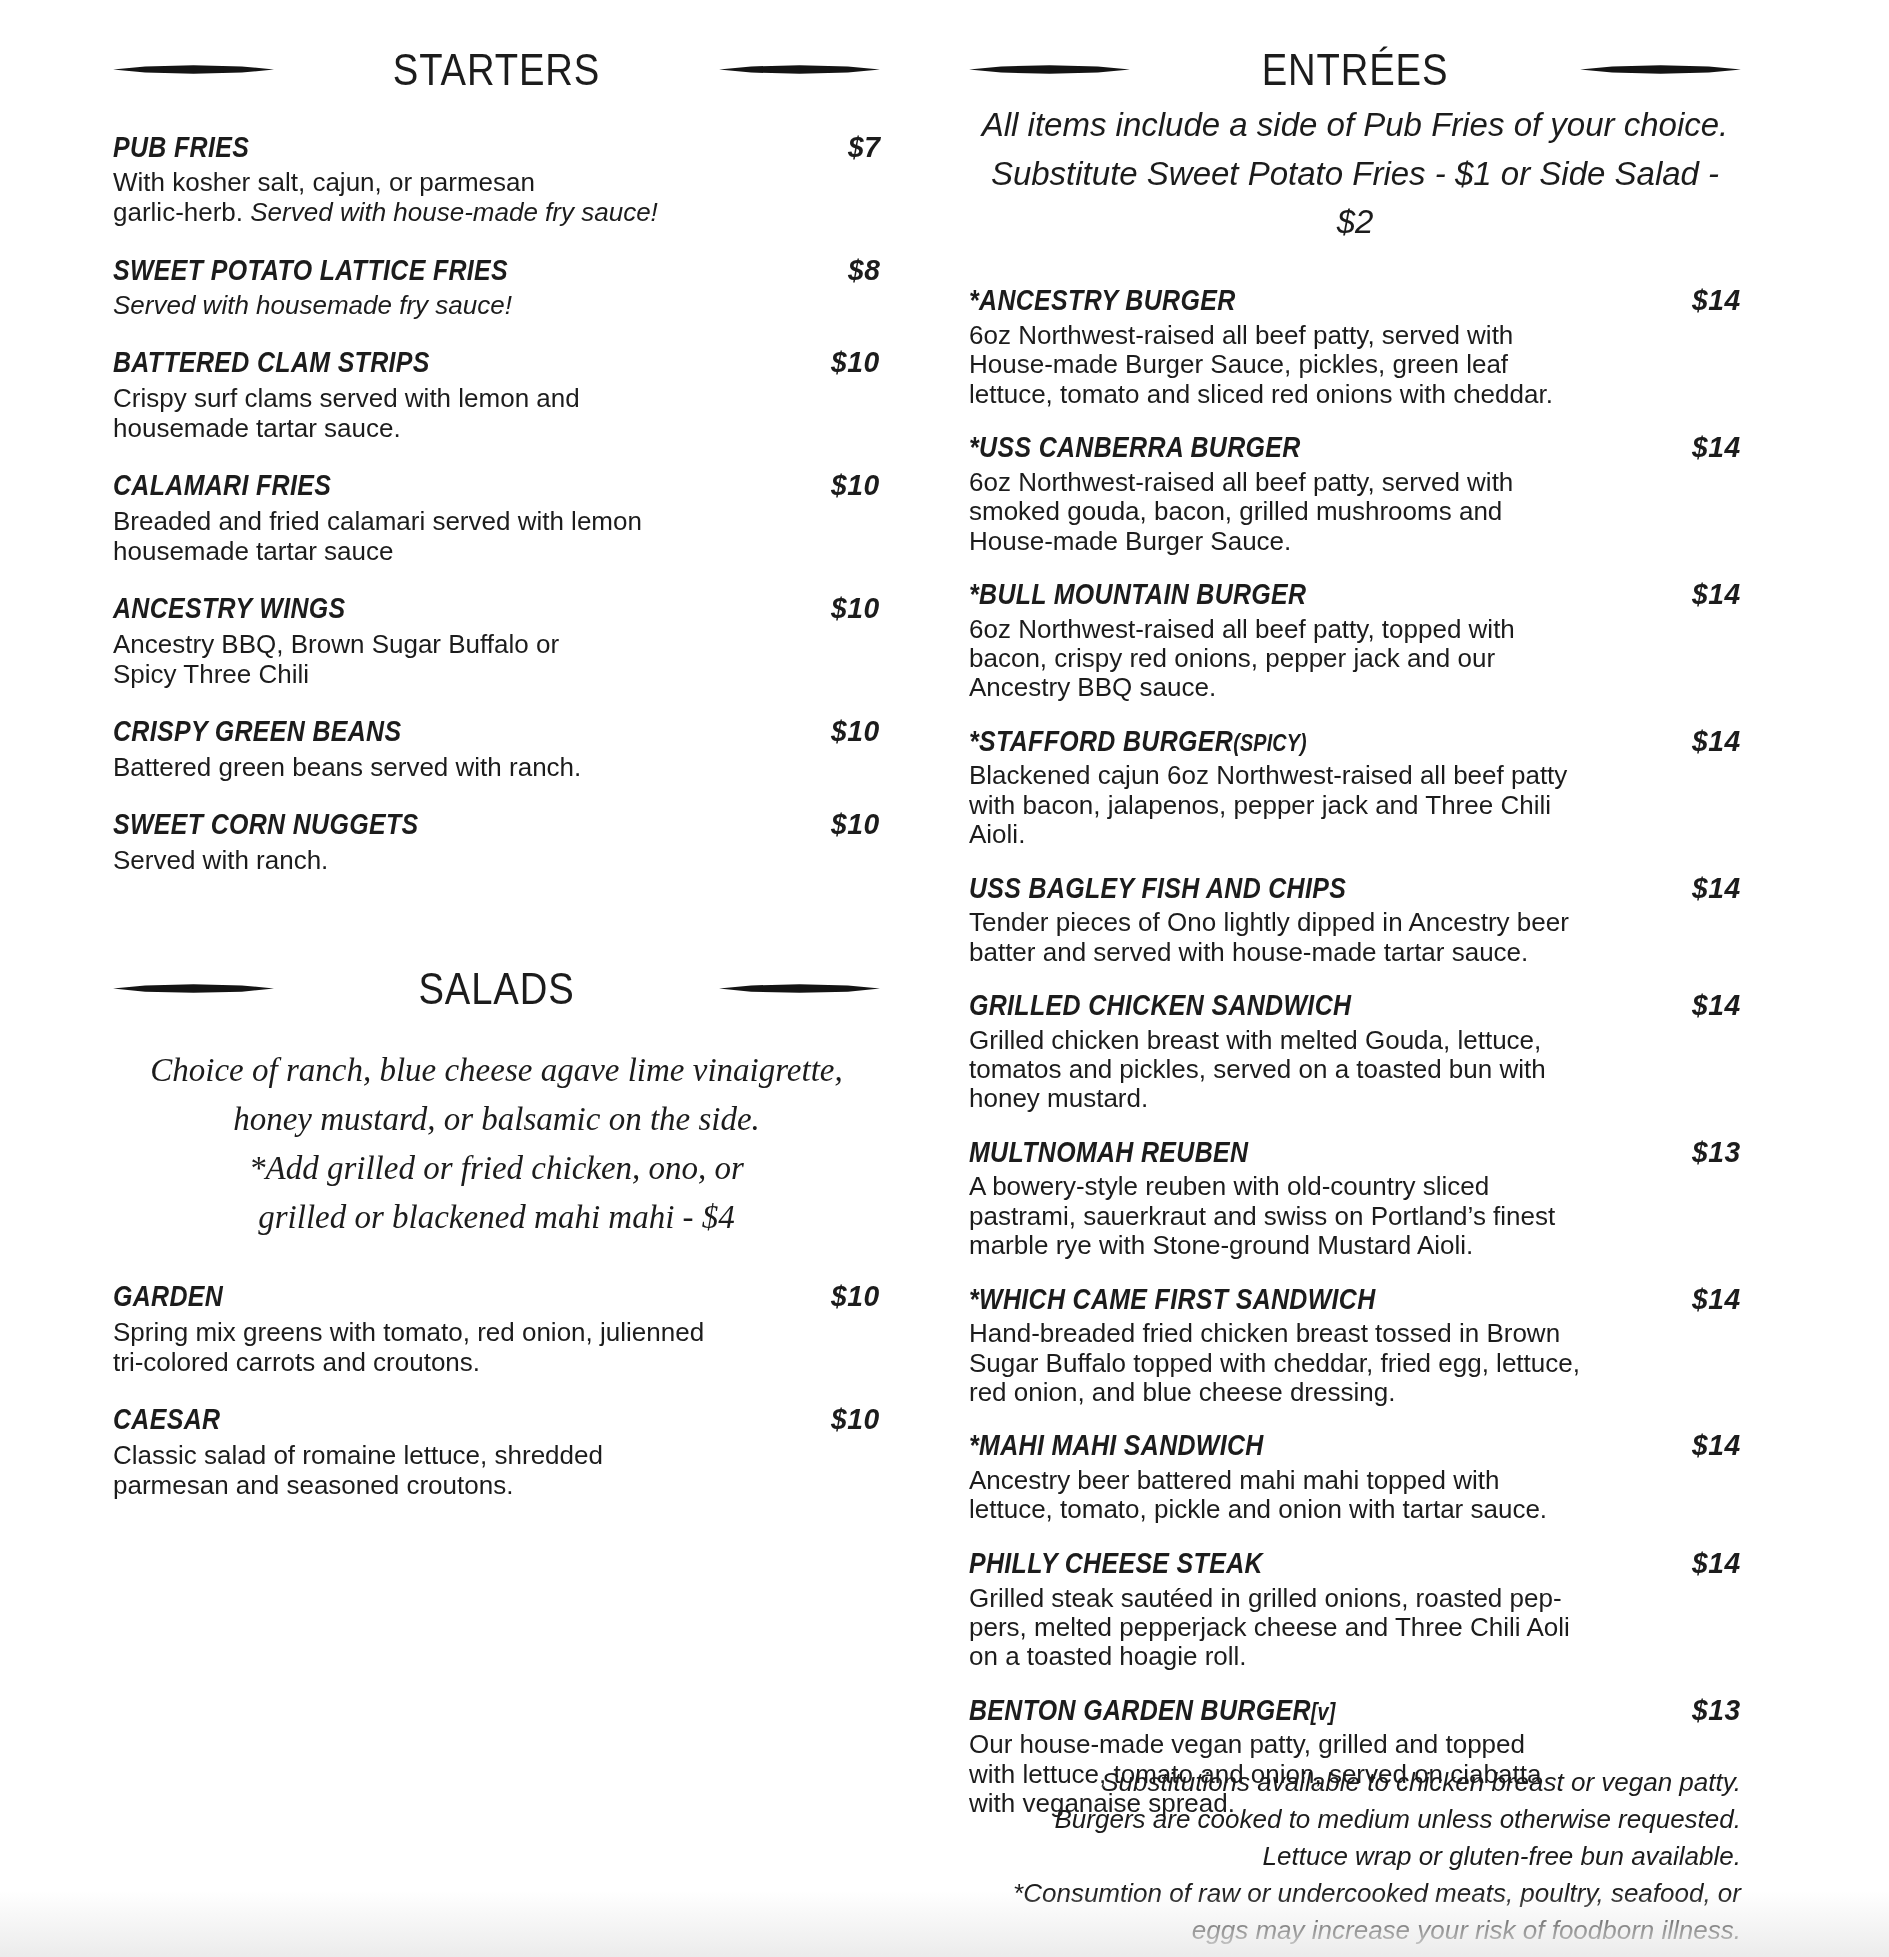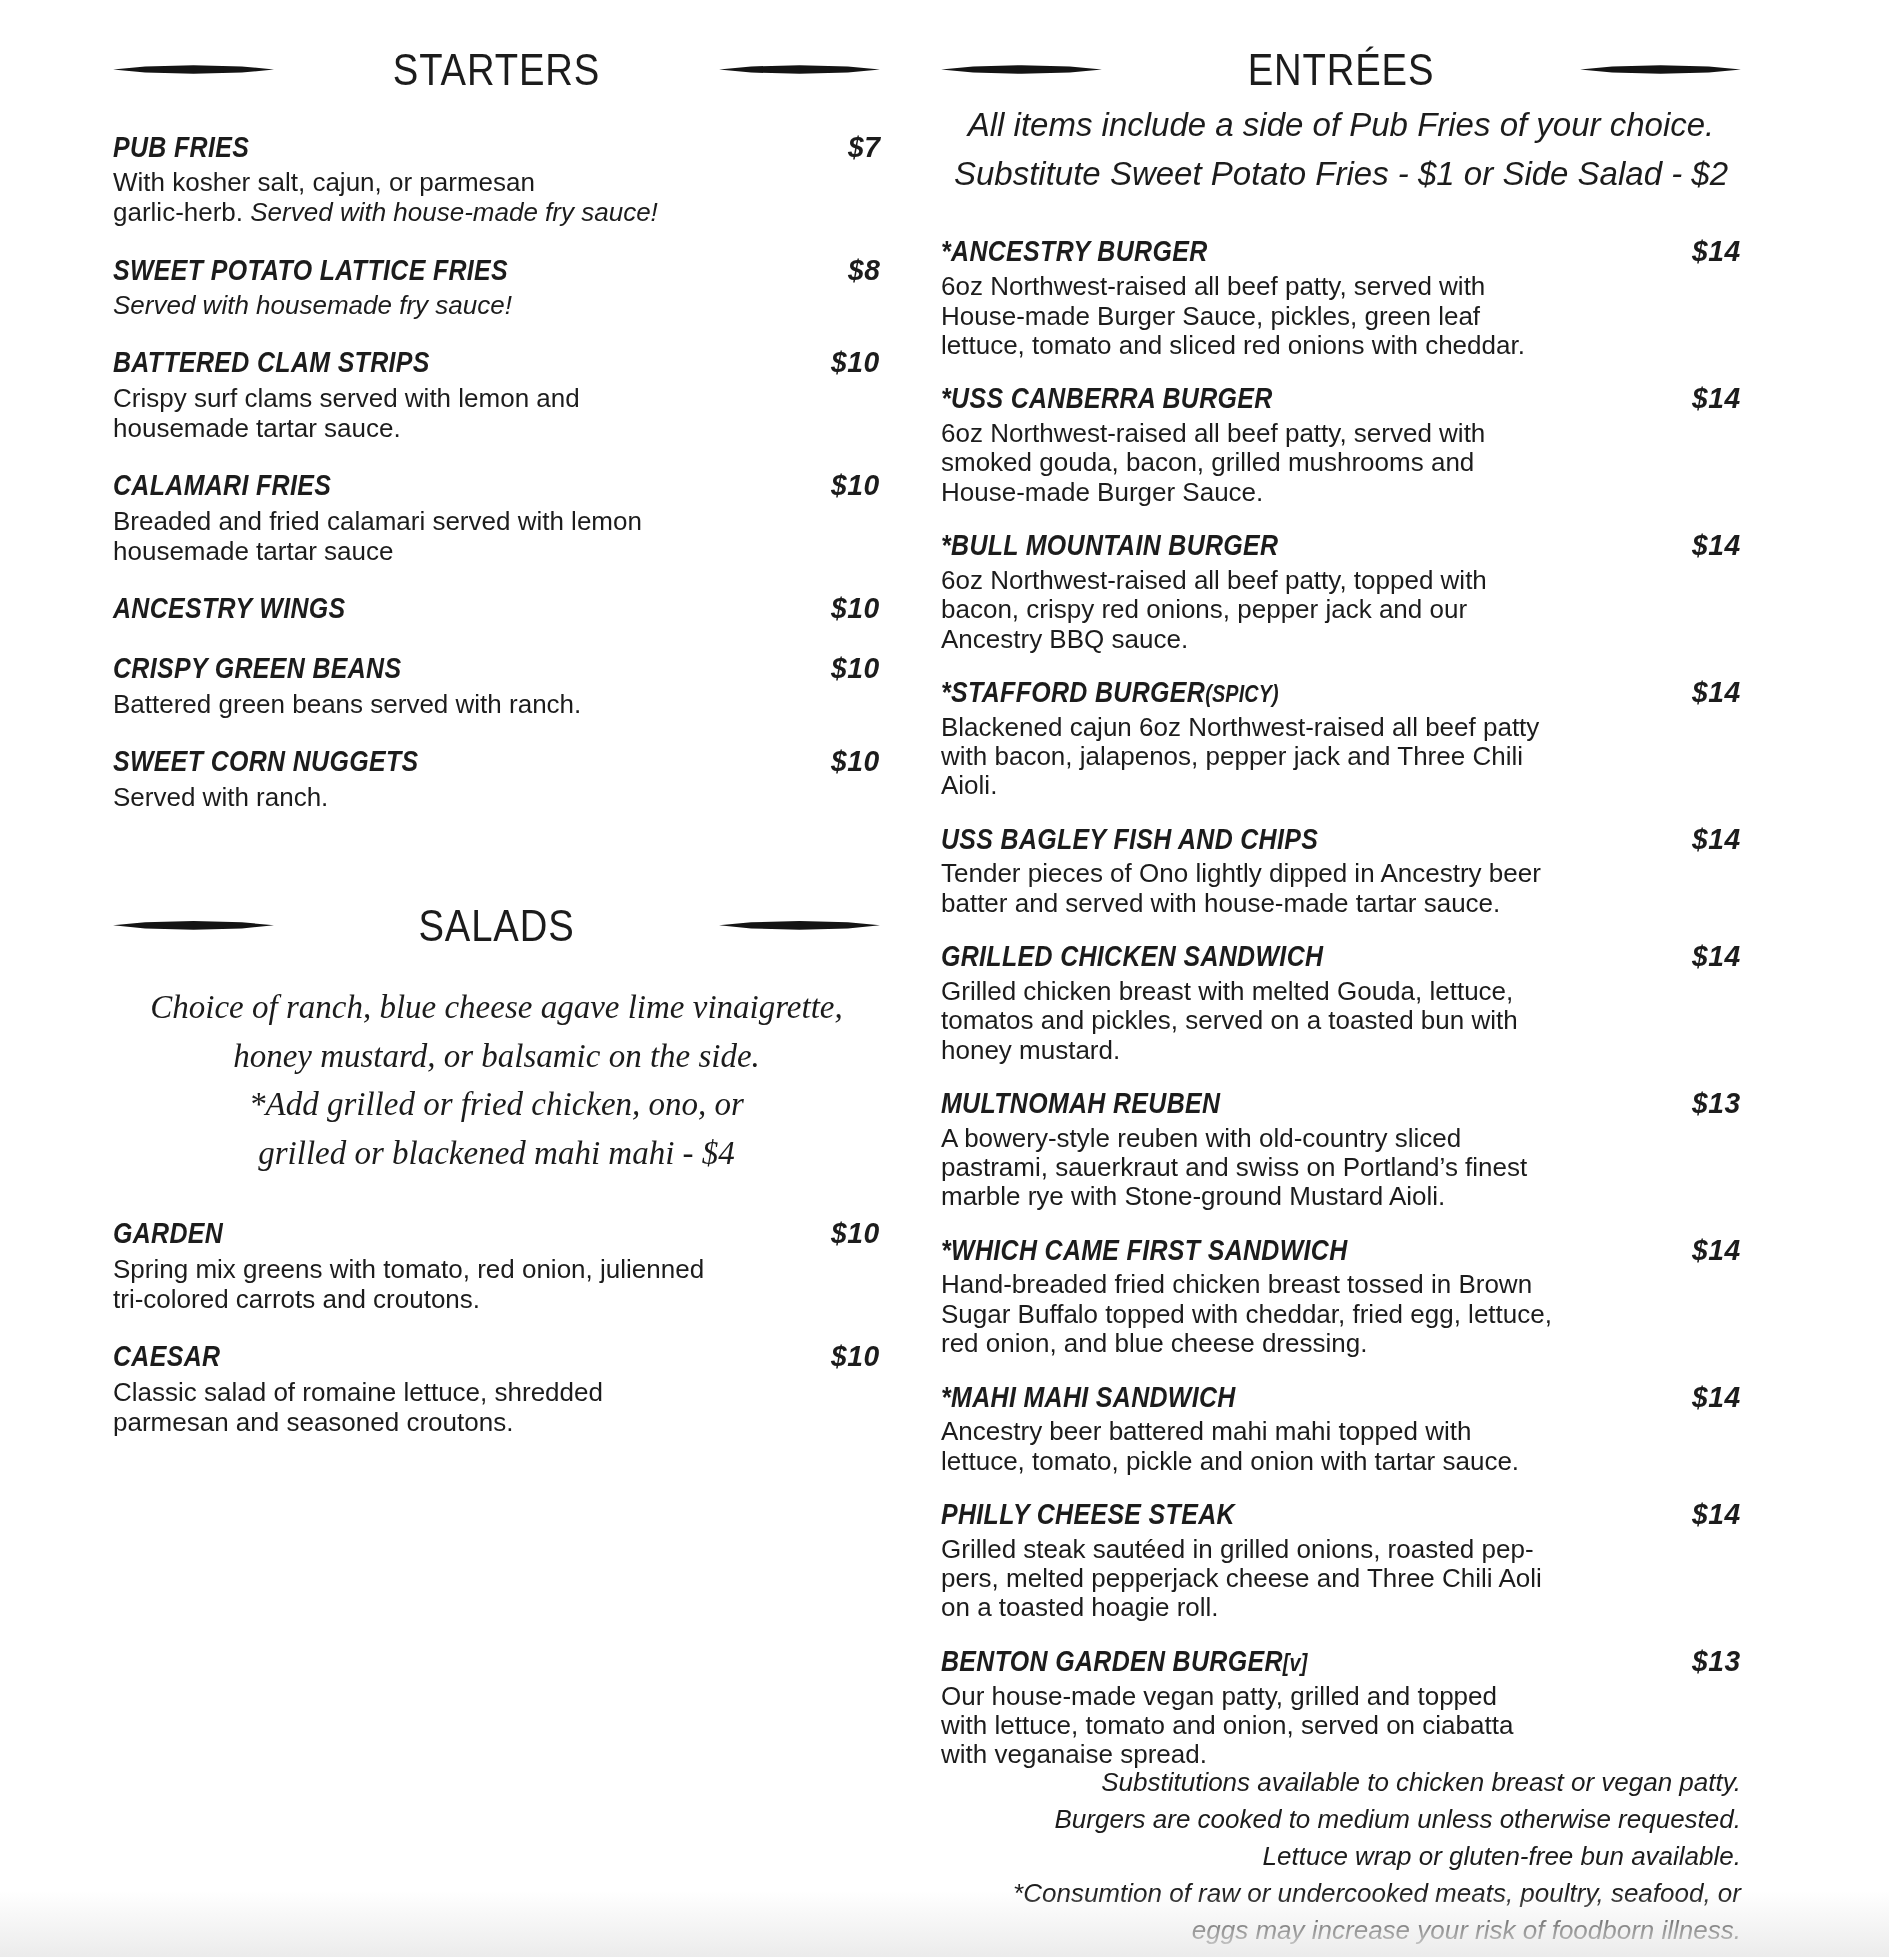"STARTERS" .menu { gap: 61px -> 89px }
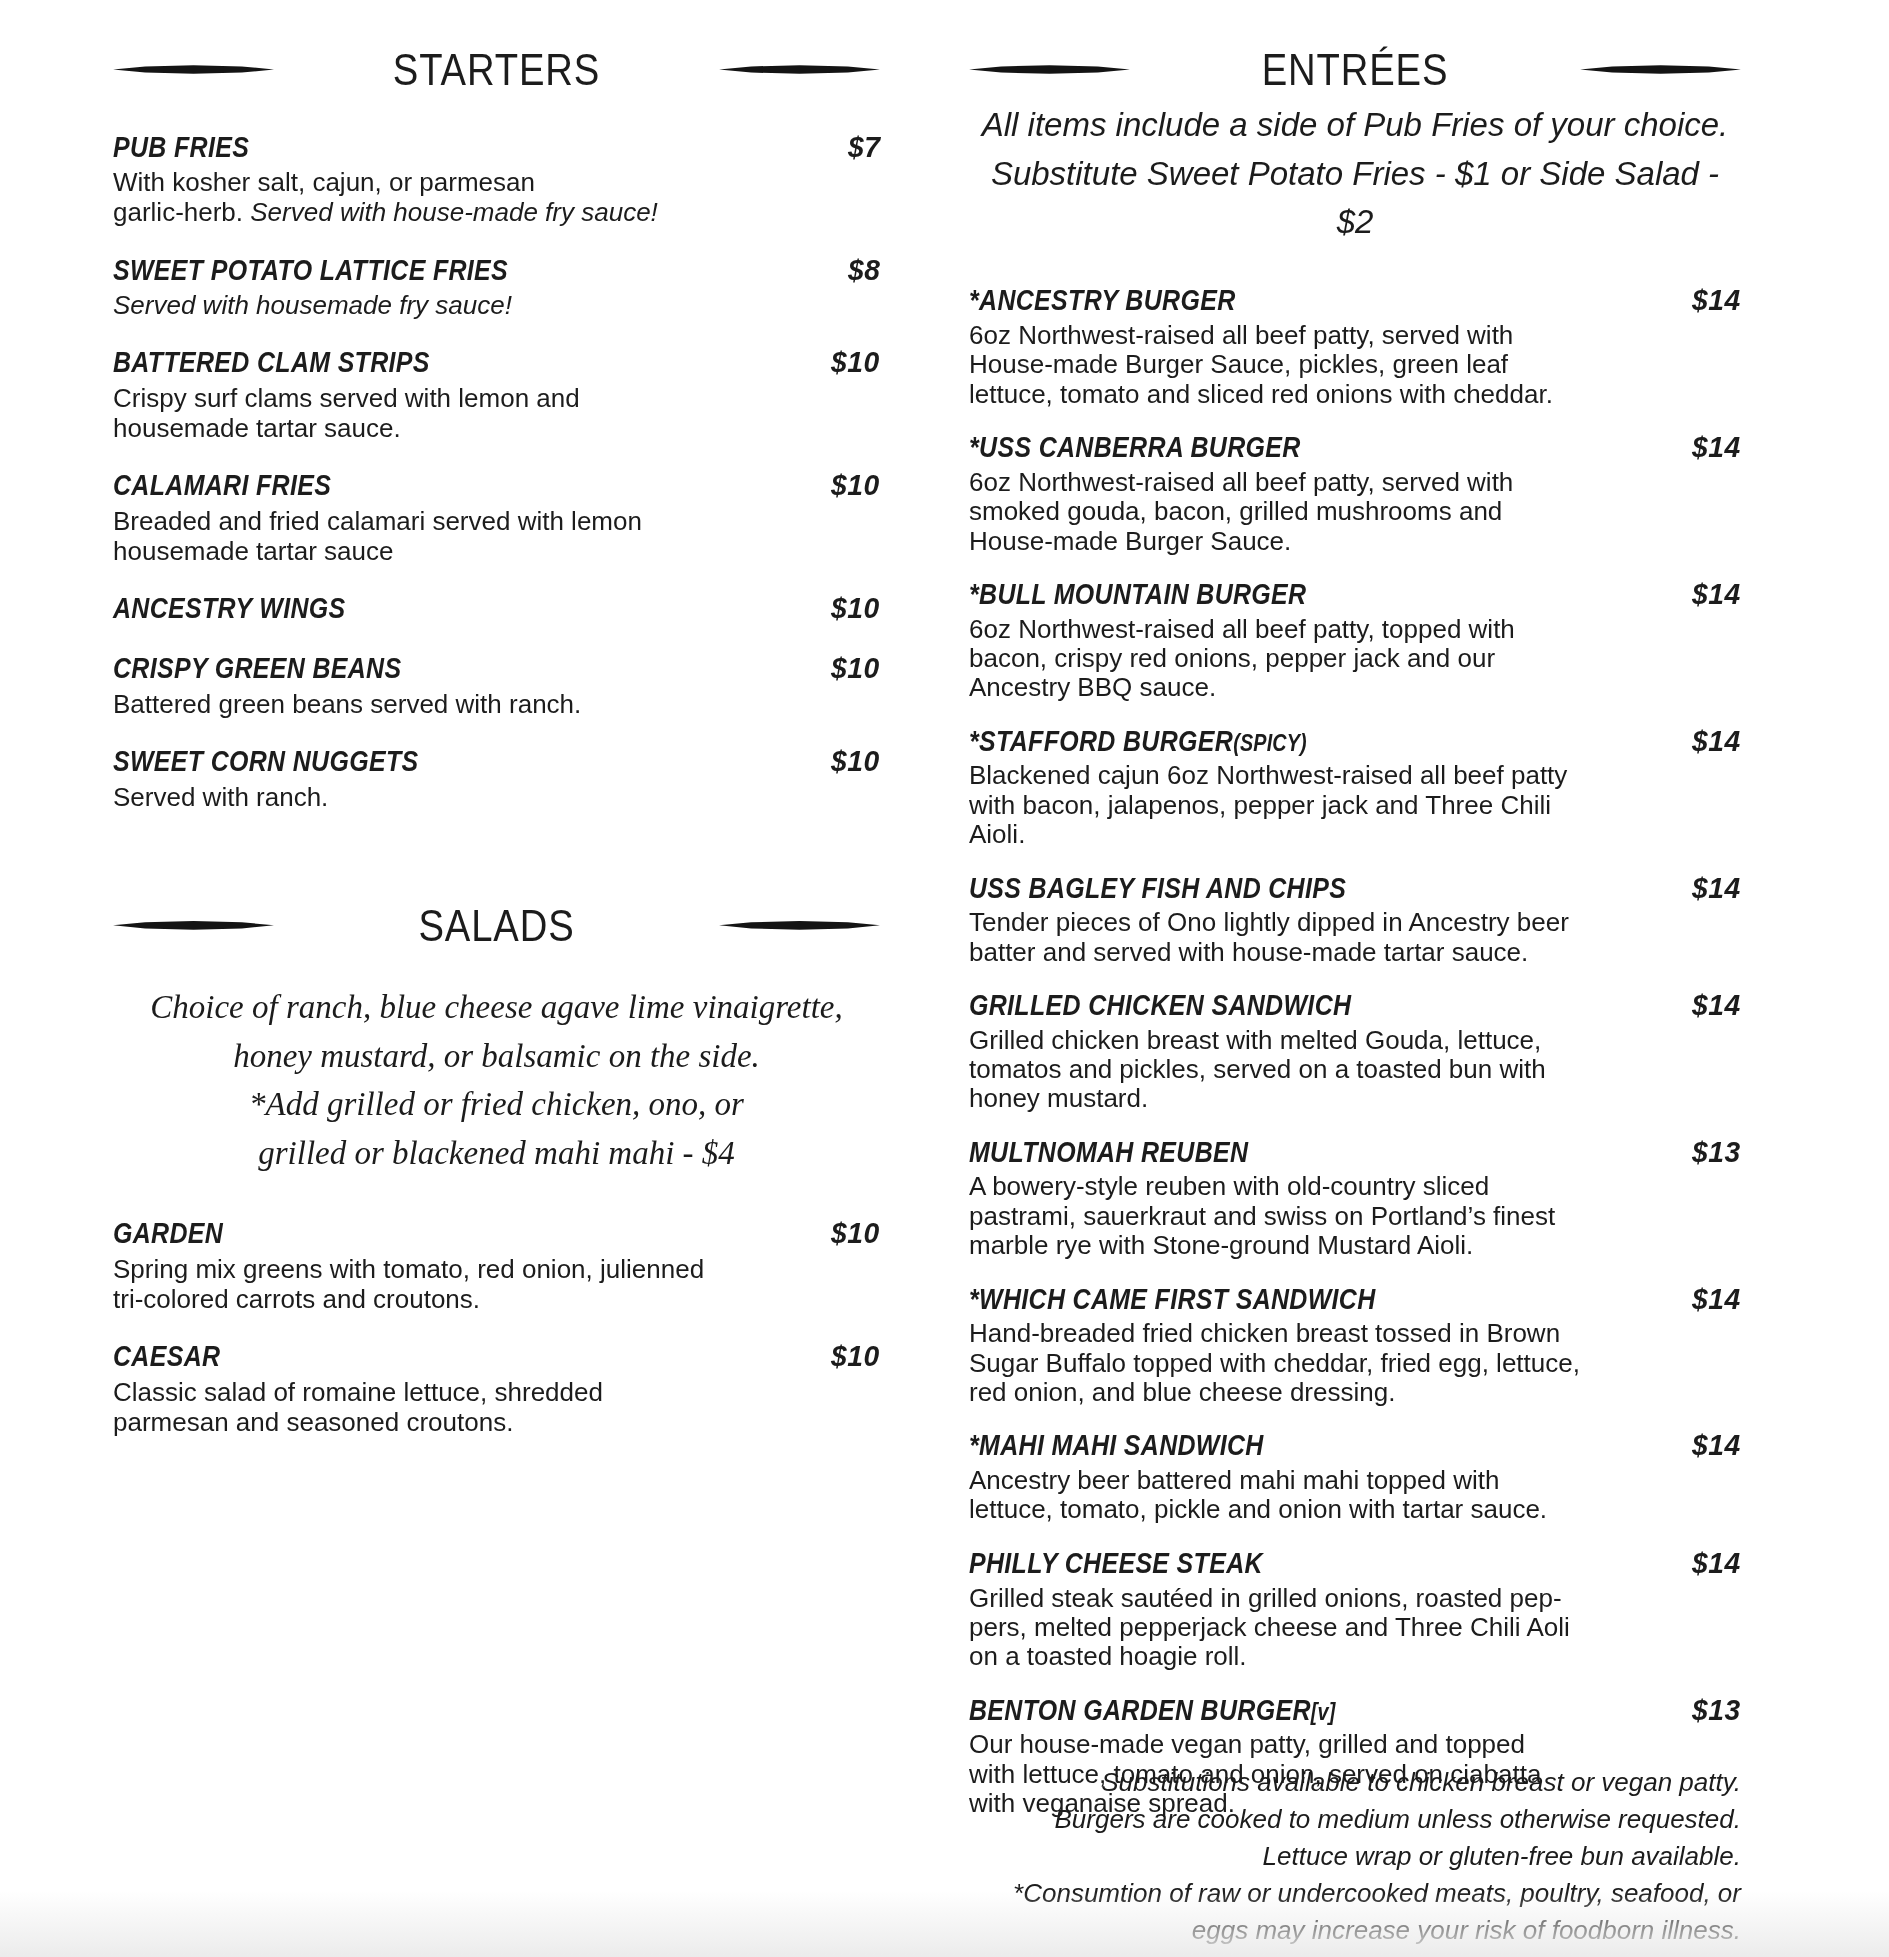"Ancestry BBQ, Brown Sugar Buffalo" p.item-desc { html: none -> <p><span>Ancestry BBQ, Brown Sugar Buffalo or Spicy Three Chili</span></p> }
